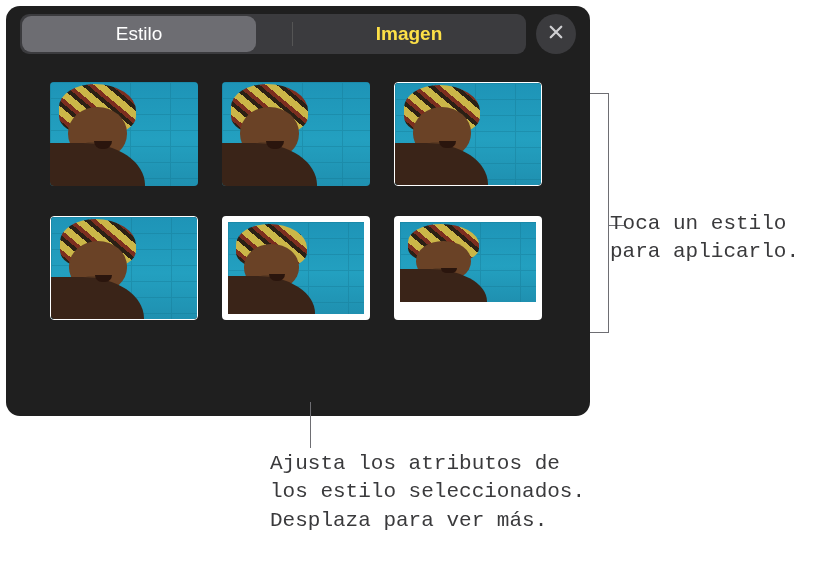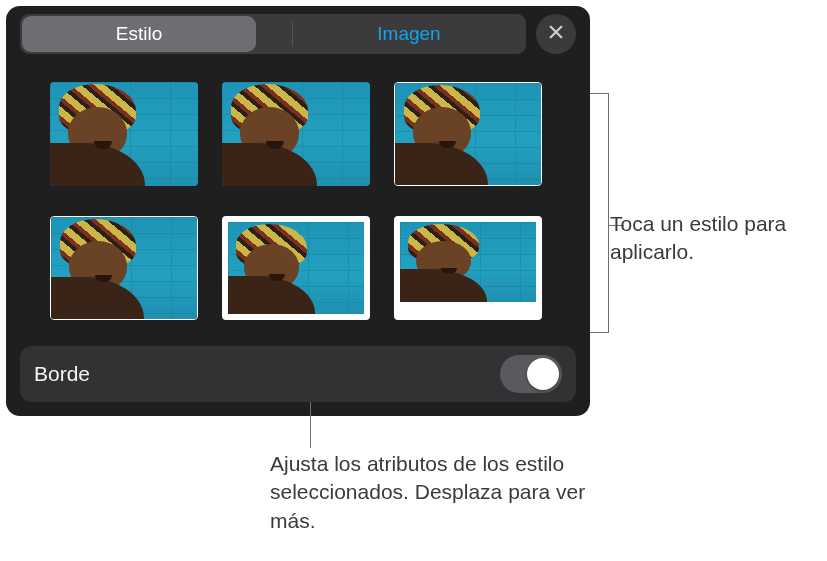"Imagen" .seg-item { color: #0ea5e9 -> #fde047; font-weight: none -> bold }
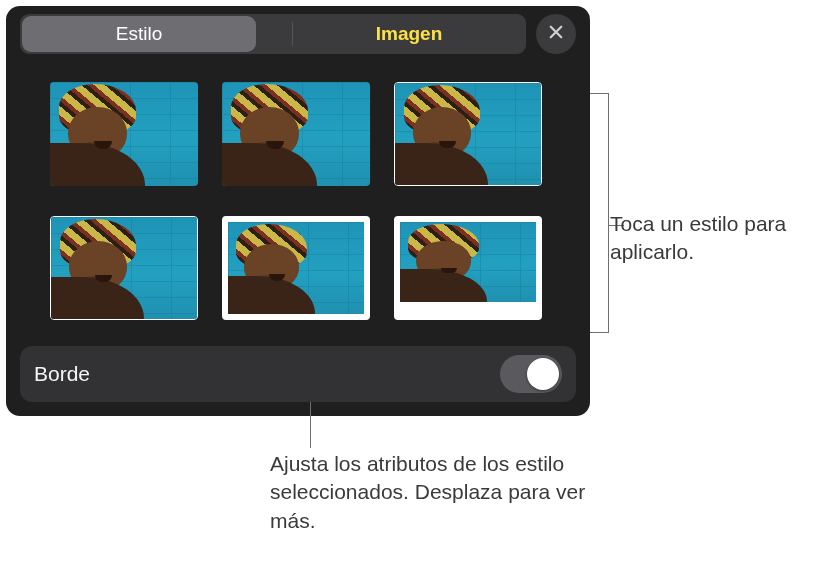"Toca un estilo para aplicarlo." .callout { font-family: none -> Liberation Mono, monospace }
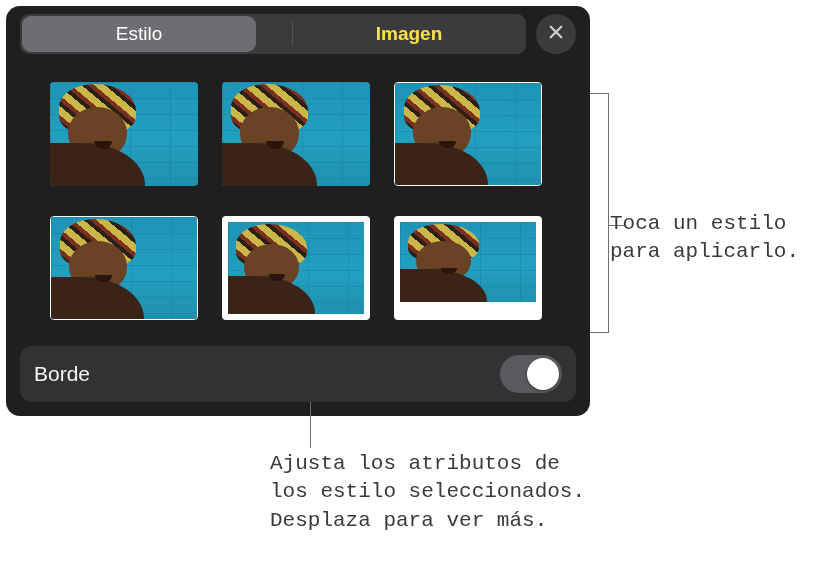"Borde" div.row-item { html: <div> <span>Borde</span> <div> <div></div> </div> </div> -> none }
